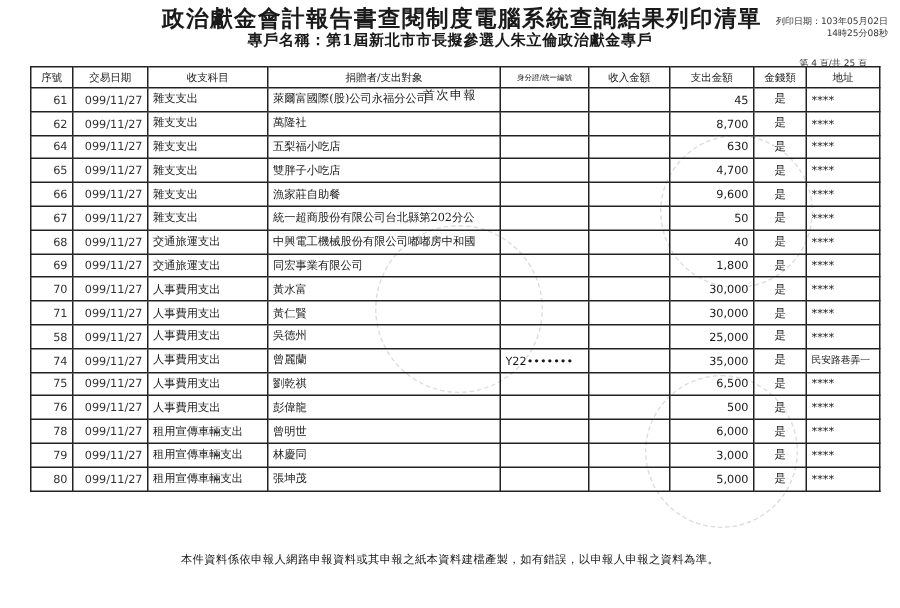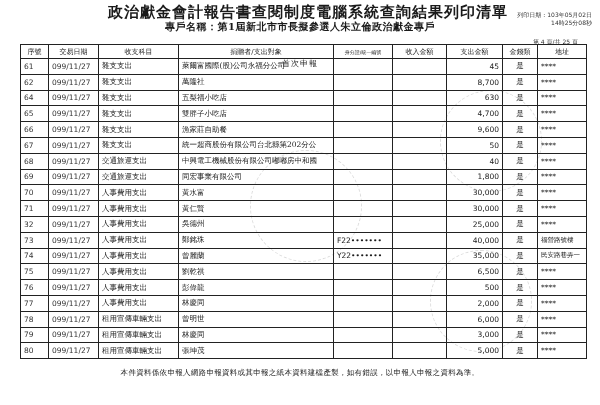"61" td.c-idx, td.c-date { text-align: left -> right }
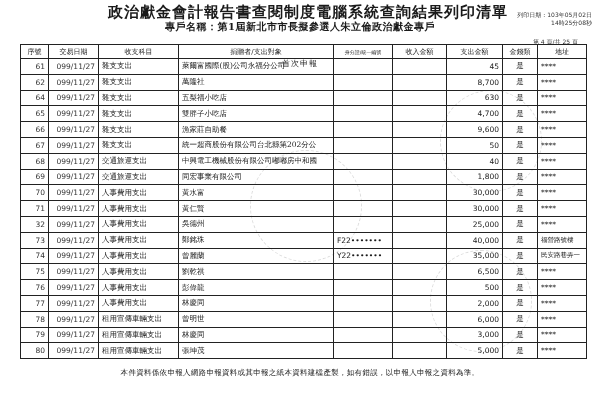"32" td.c-idx { text: 32 -> 58 }
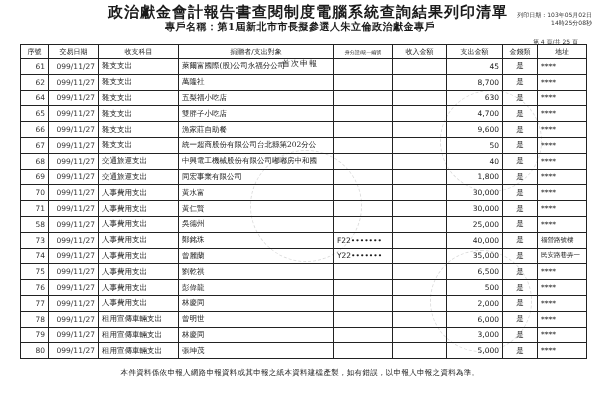"73" tr { html: <tr> <td>73</td> <td>099/11/27</td> <td>人事費用支出</td> <td>鄭銘珠</td> <td>F22•••••••</td> <td></td> <td>40,000</td> <td>是</td> <td>福營路號樓</td> </tr> -> none }
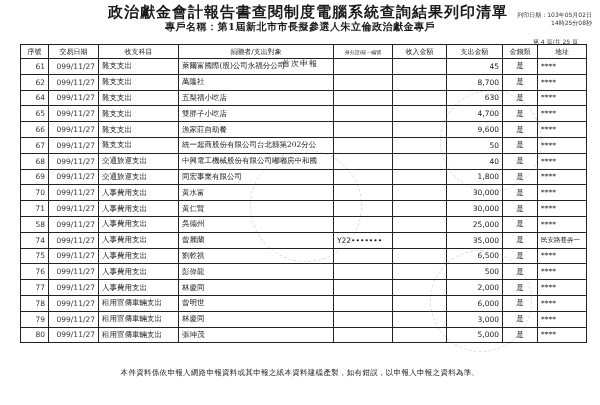"77" tr { html: <tr> <td>77</td> <td>099/11/27</td> <td>人事費用支出</td> <td>林慶同</td> <td></td> <td></td> <td>2,000</td> <td>是</td> <td>****</td> </tr> -> none }
